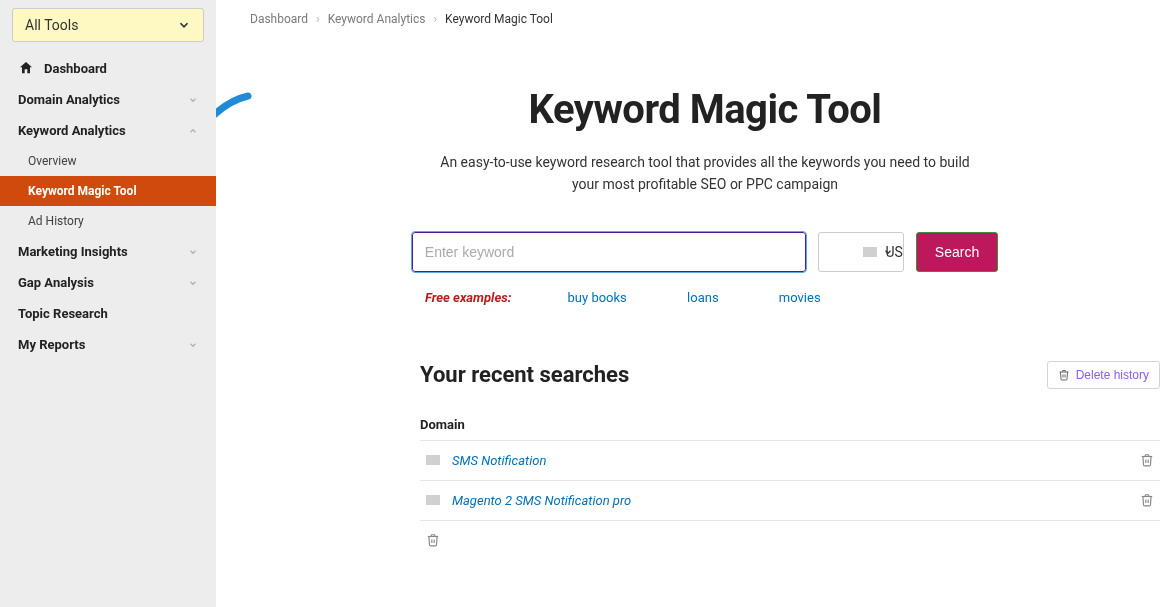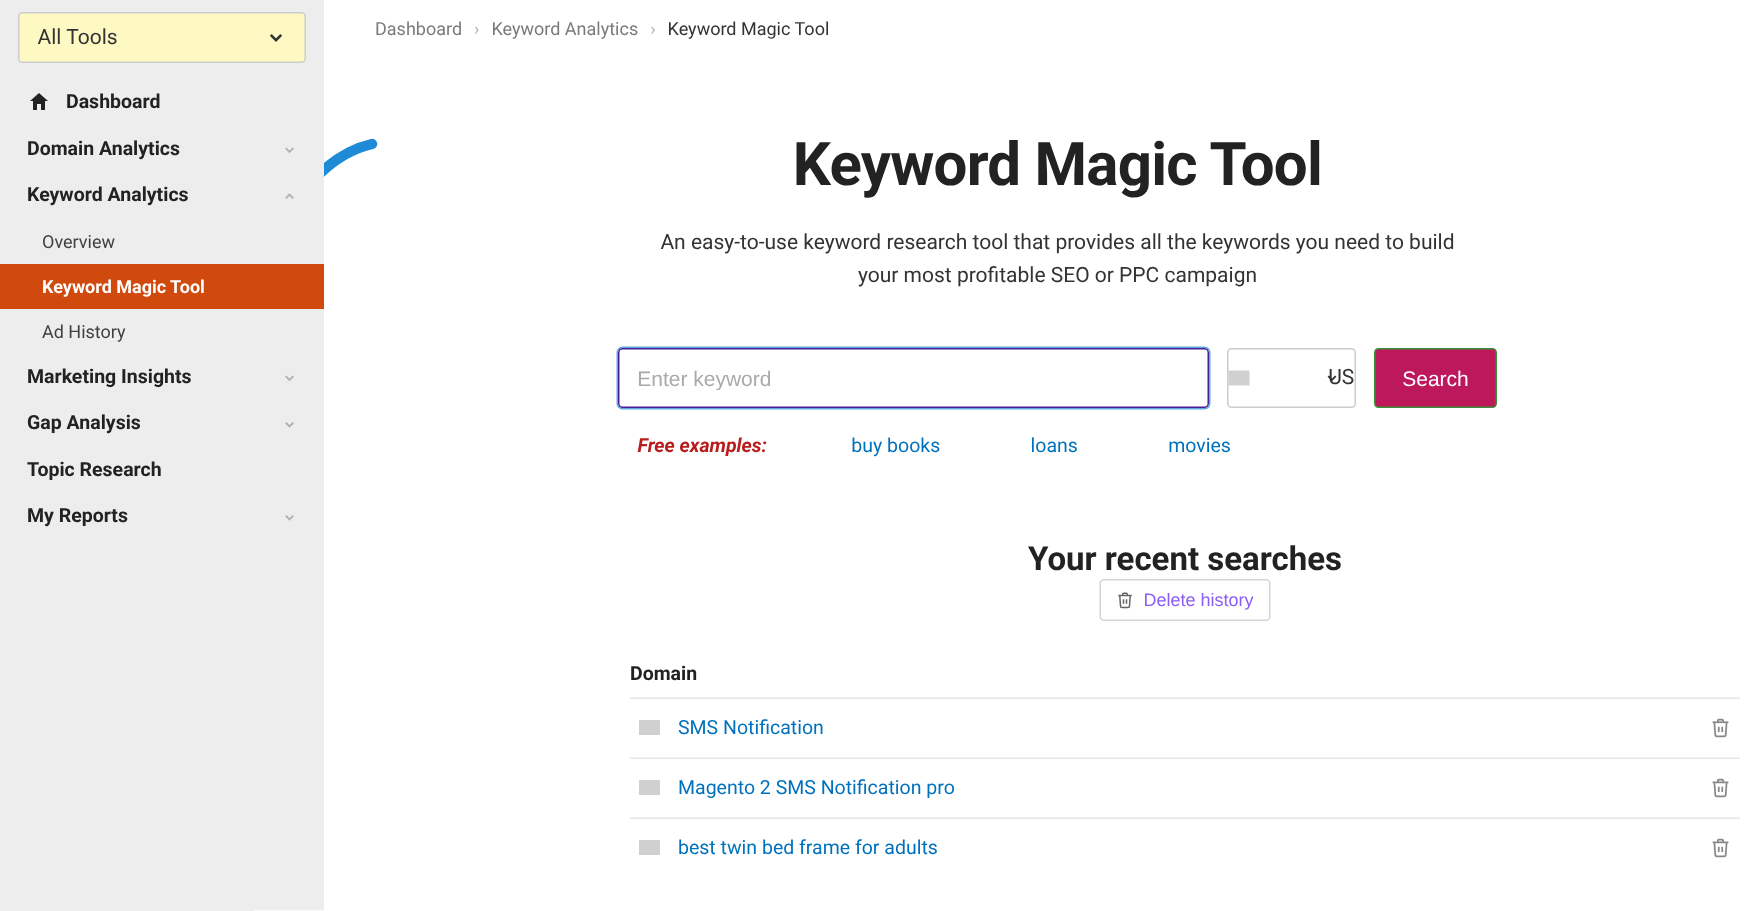"US" .country-select { justify-content: space-between -> flex-end }
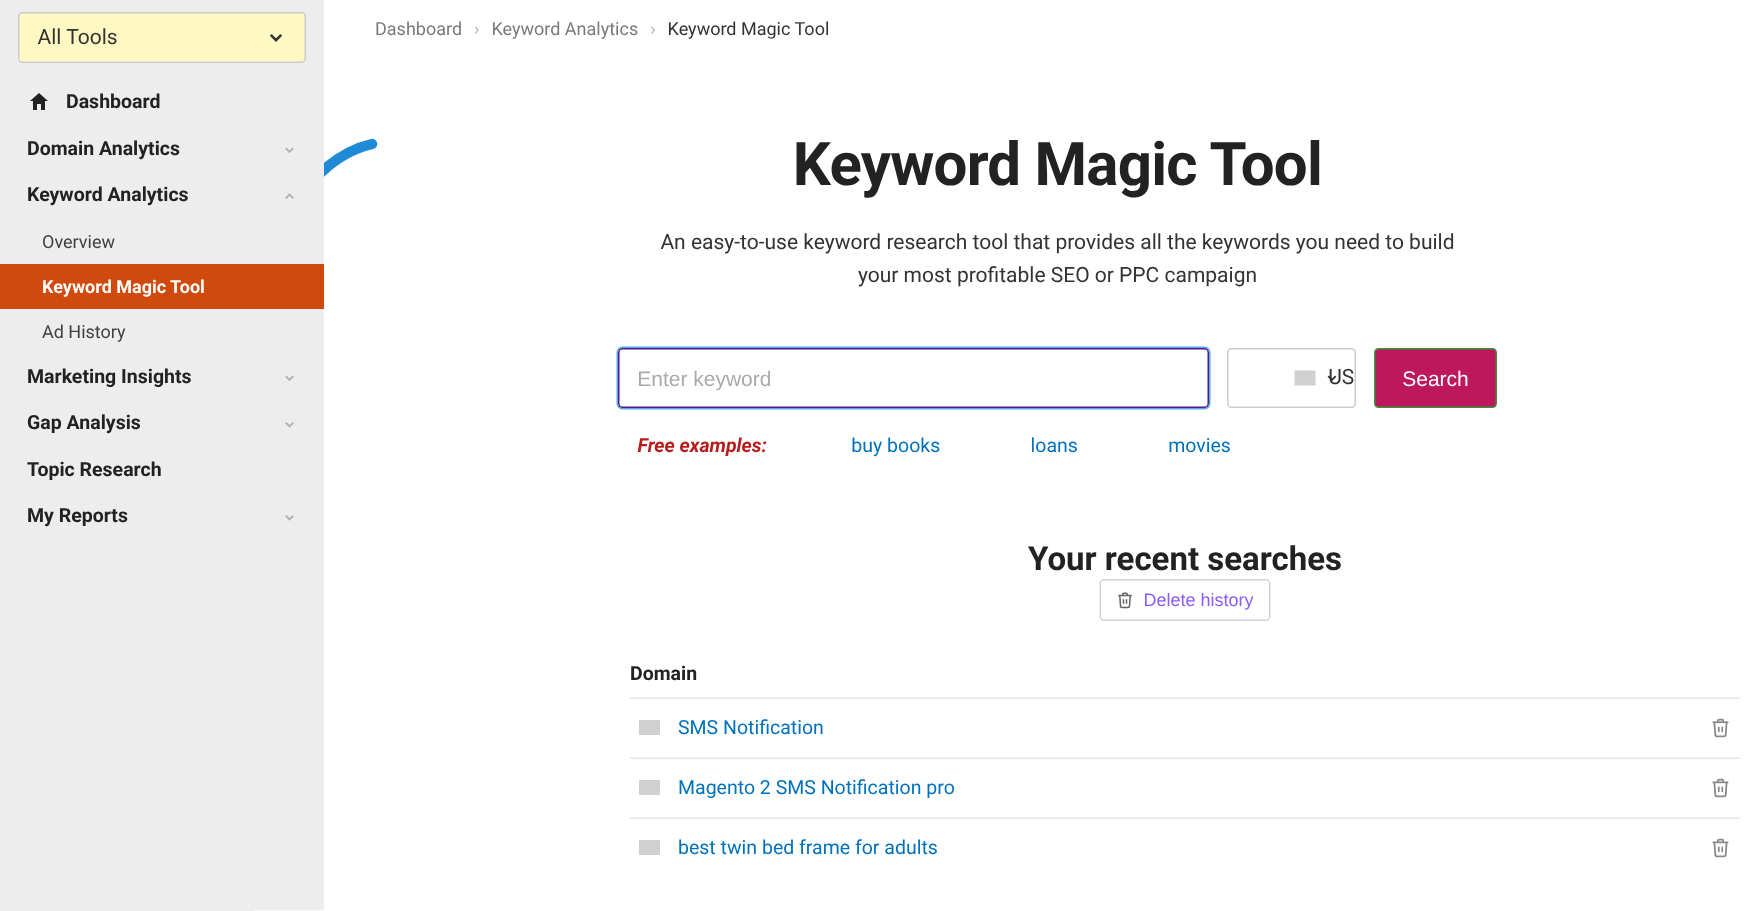"Your recent searches" .recent-head { flex-direction: column -> none }
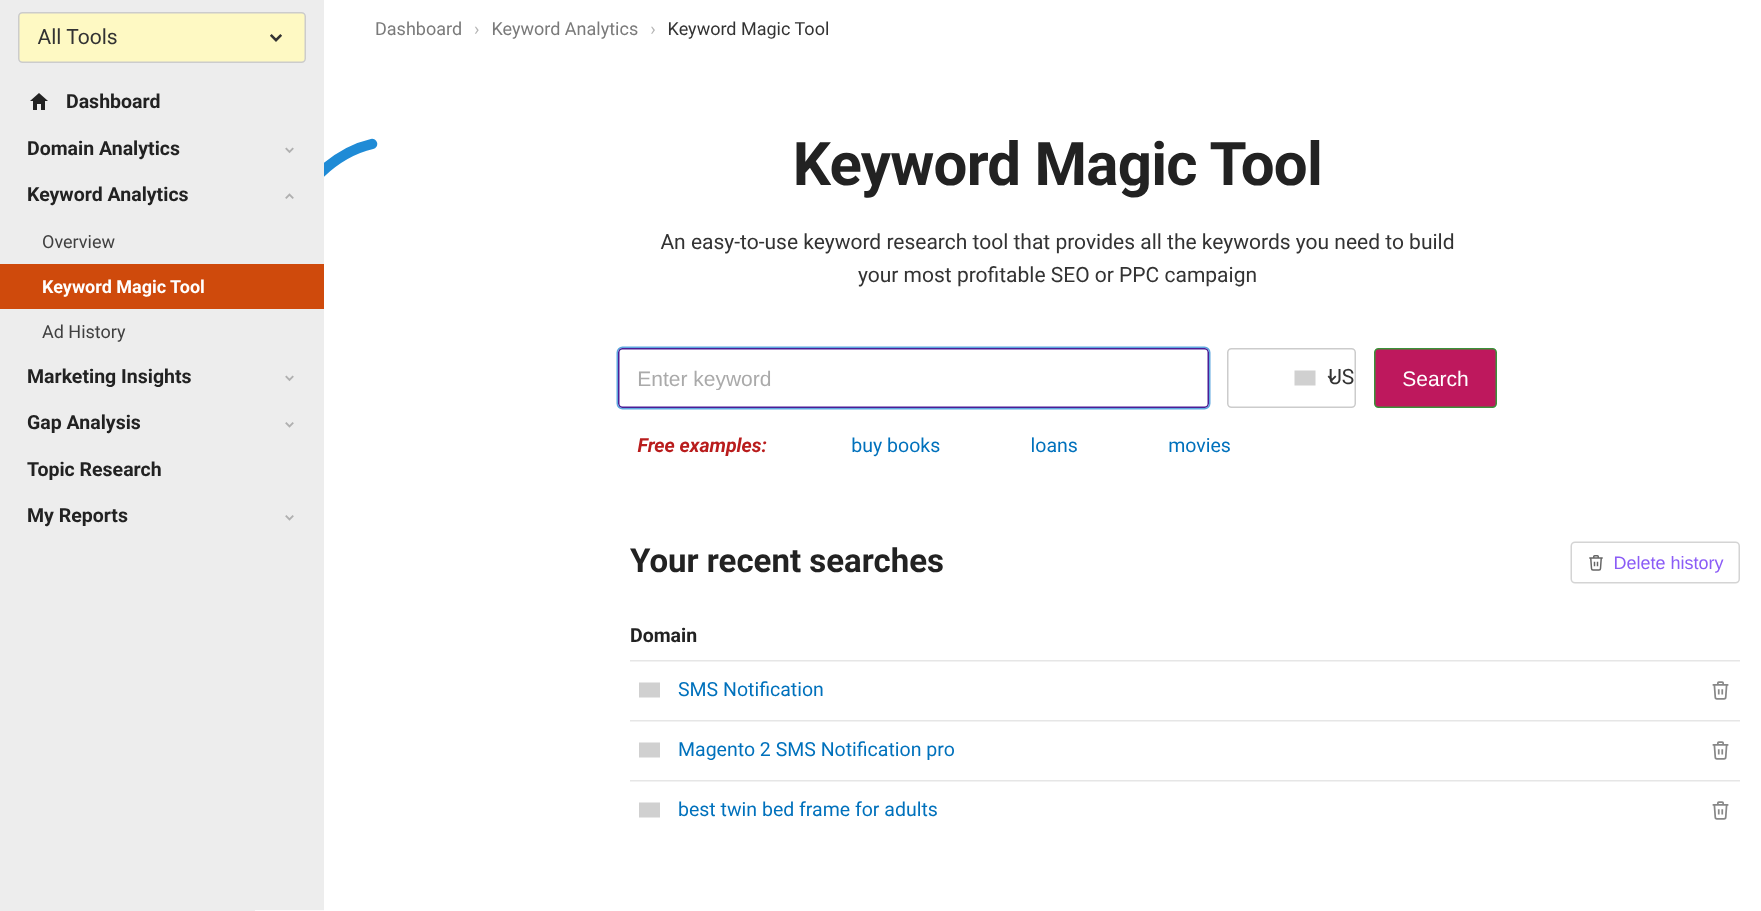"SMS Notification" .history-left { font-style: none -> italic }
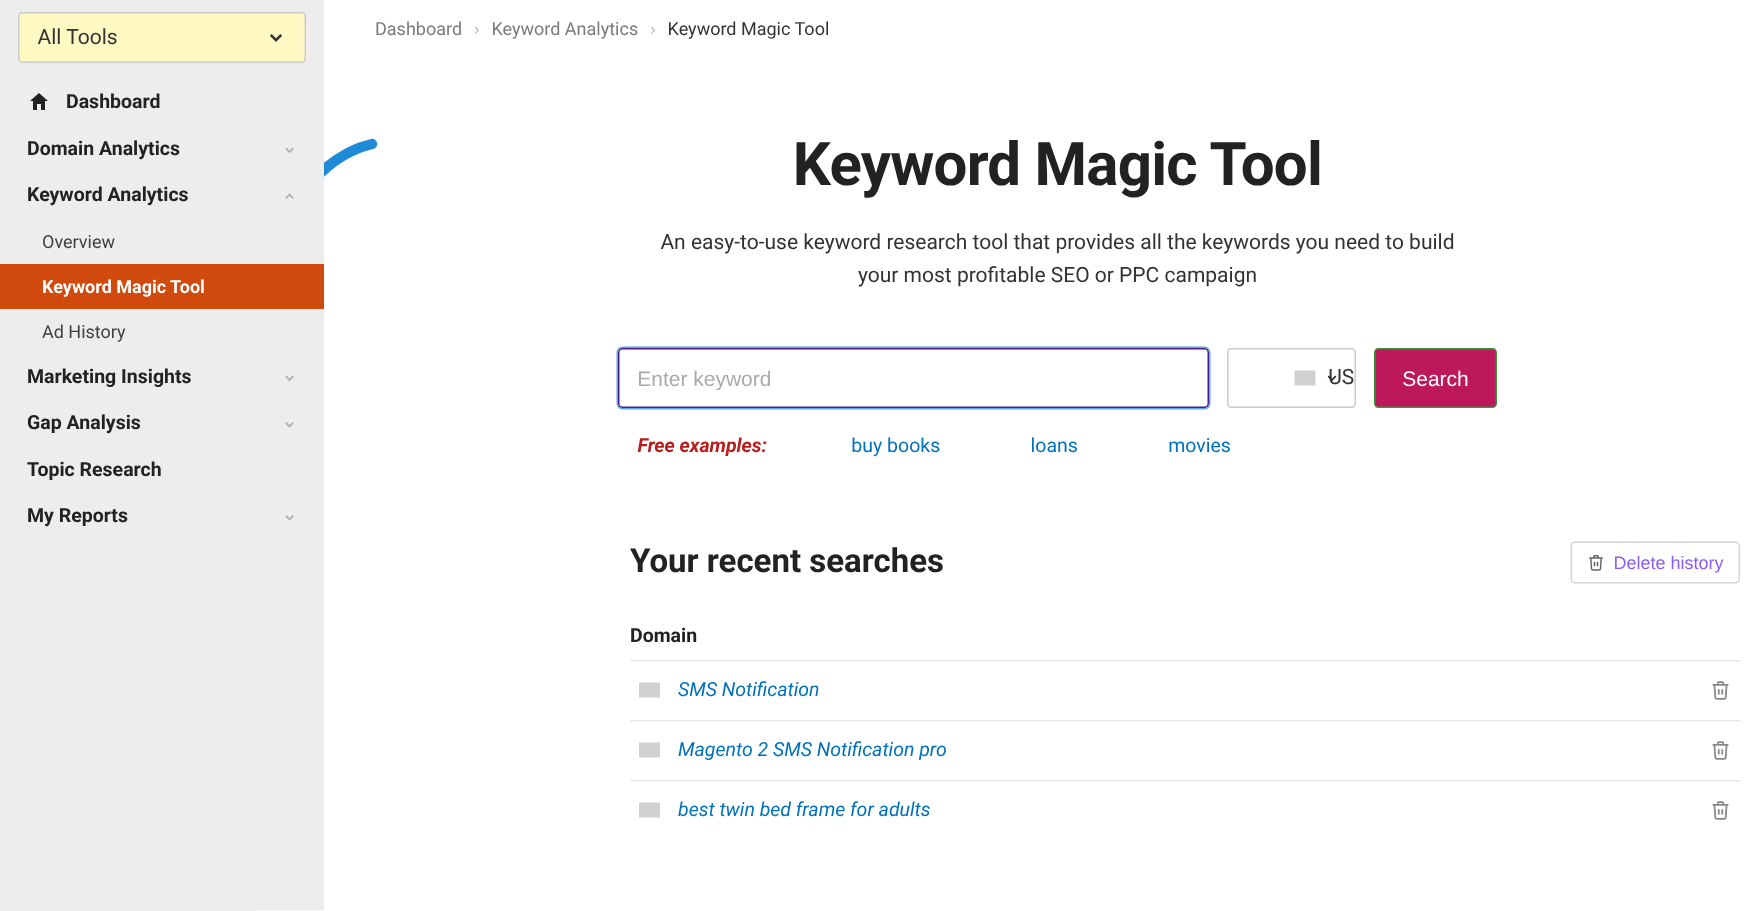"best twin bed frame for" div.history-left { html: <div> <span></span> <span>best twin bed frame for adults</span> </div> -> none }
